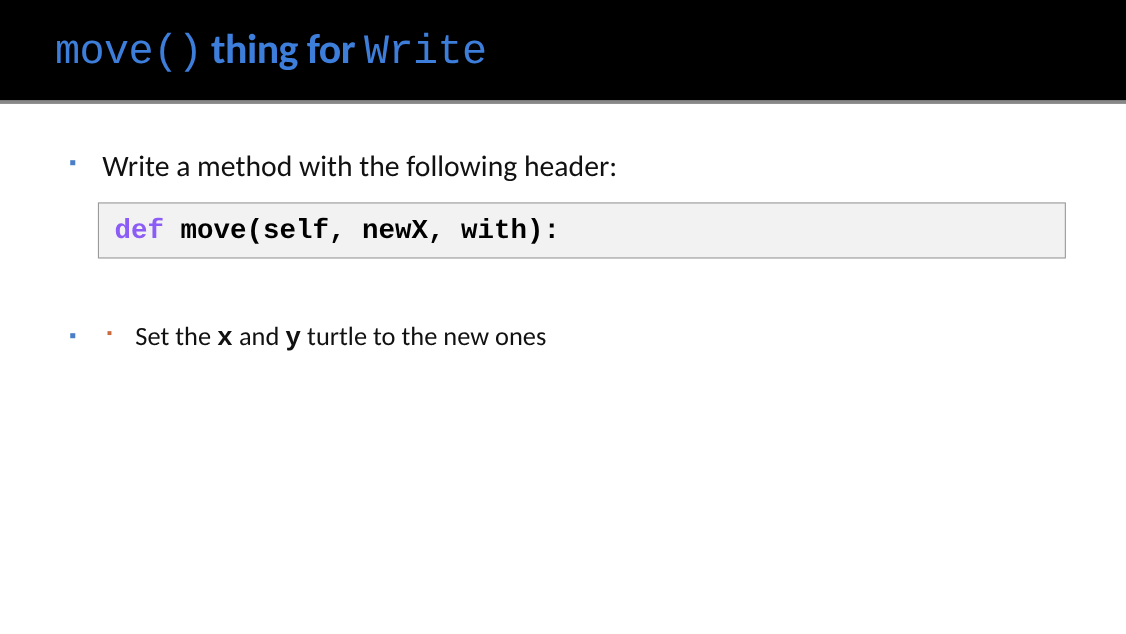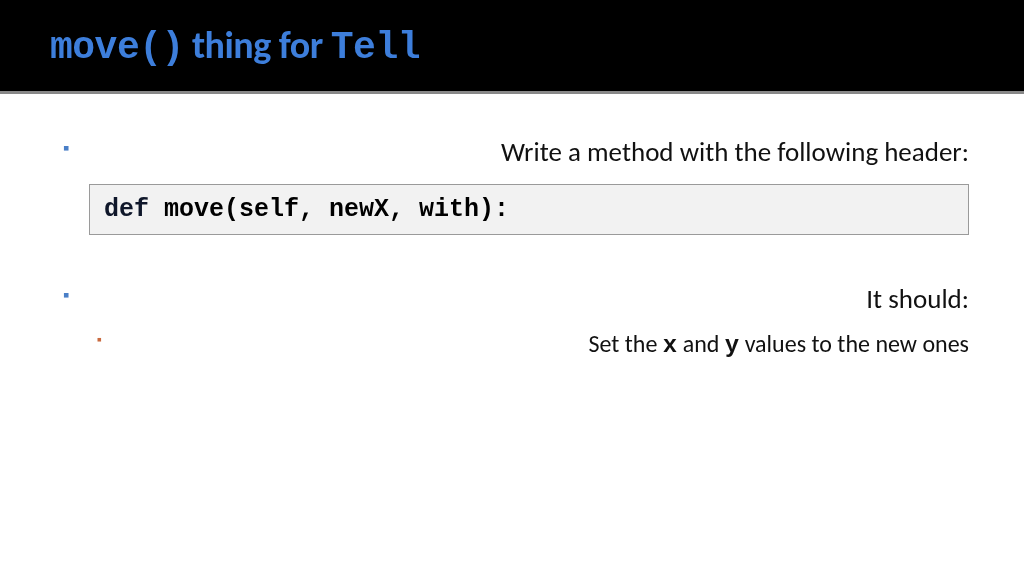"move()" .title-bar .mono { font-weight: bold -> normal }
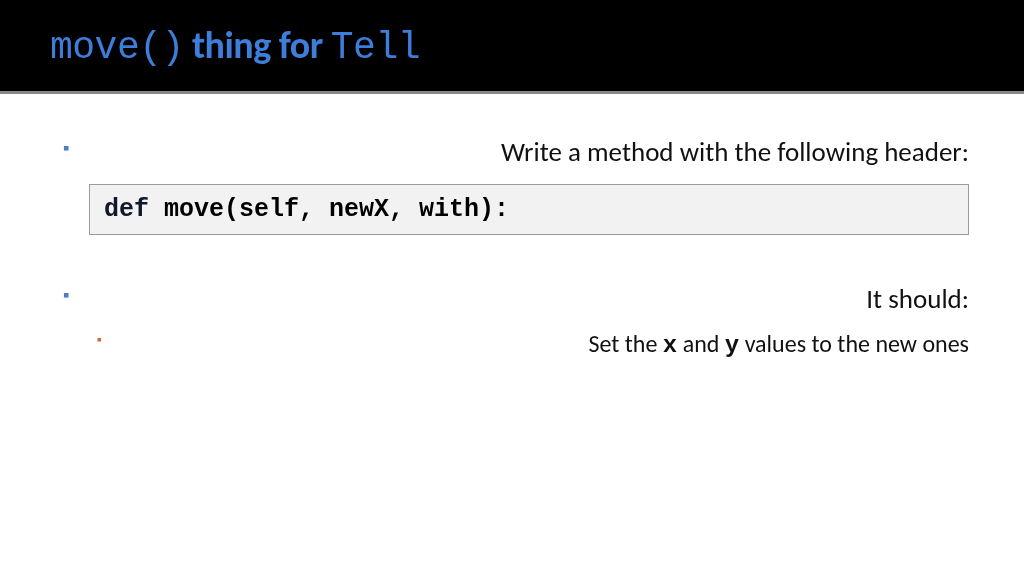"Tell" span.mono { text: Tell -> Write }
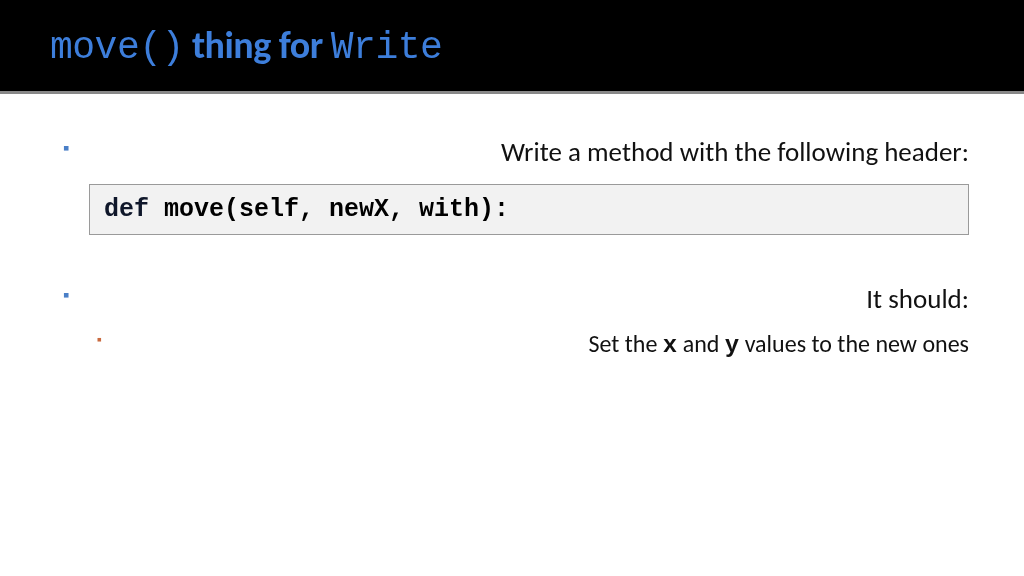"Write a method with the" ul.outer { text-align: right -> none }
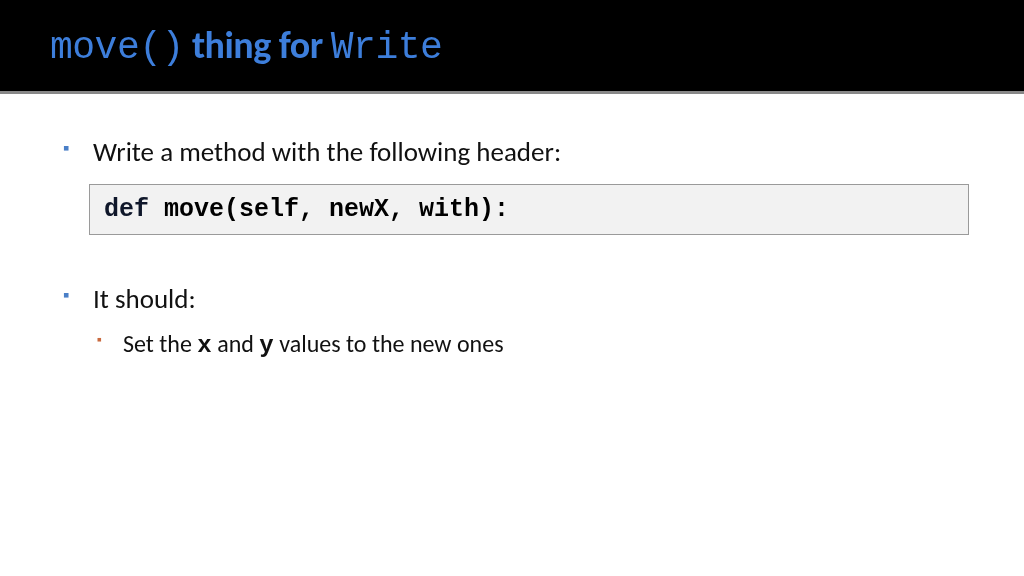"def" .kw-def { color: #0f172a -> #8b5cf6 }
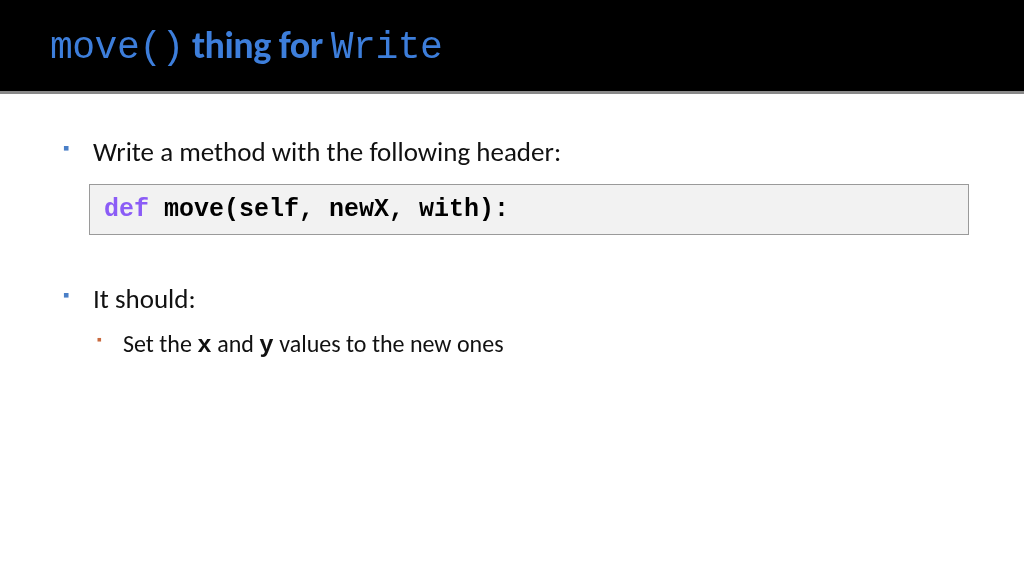"It should:" span { html: <span>It should:</span> -> none }
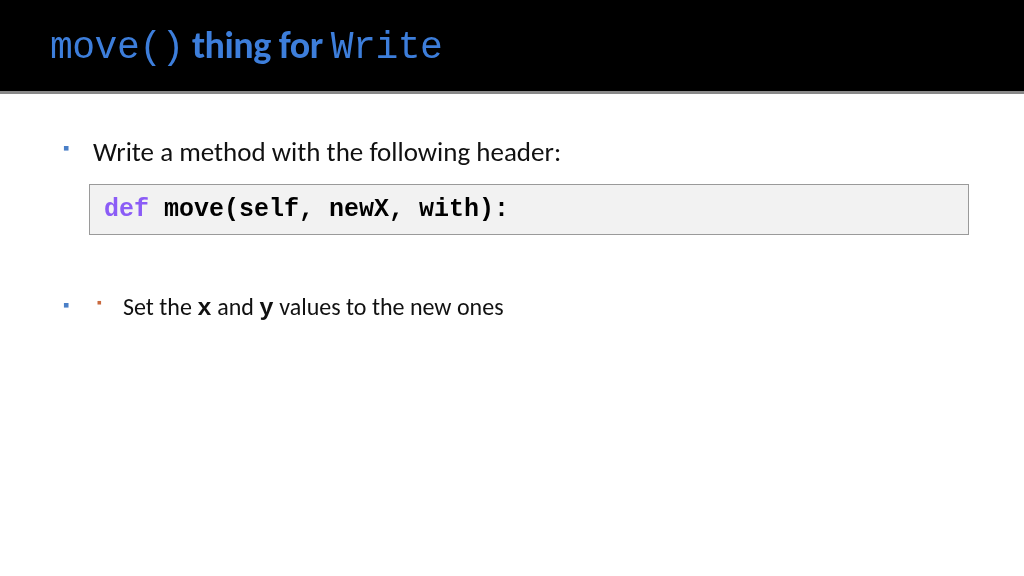"values to the new ones" span { text: values -> turtle }
